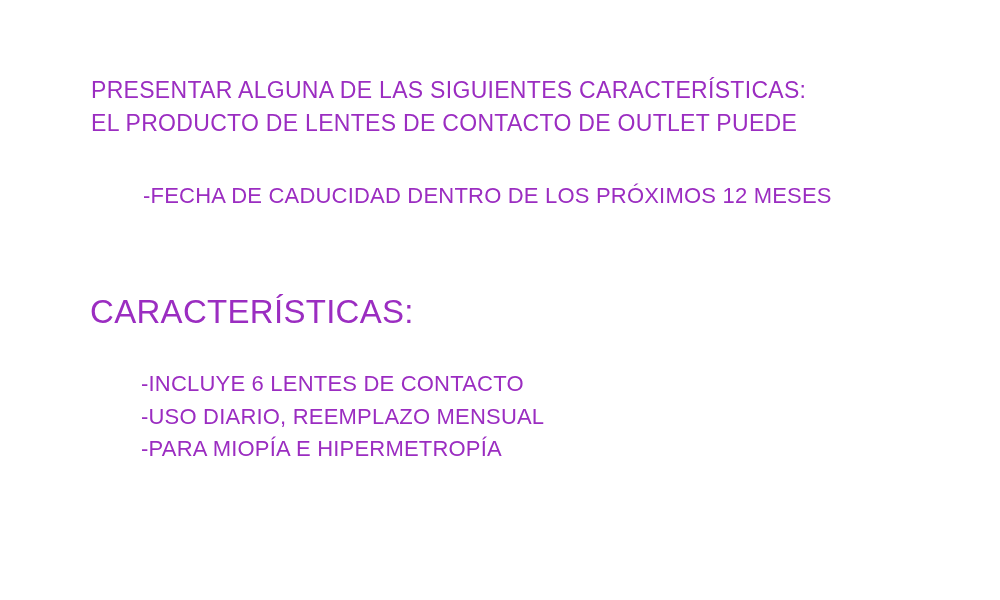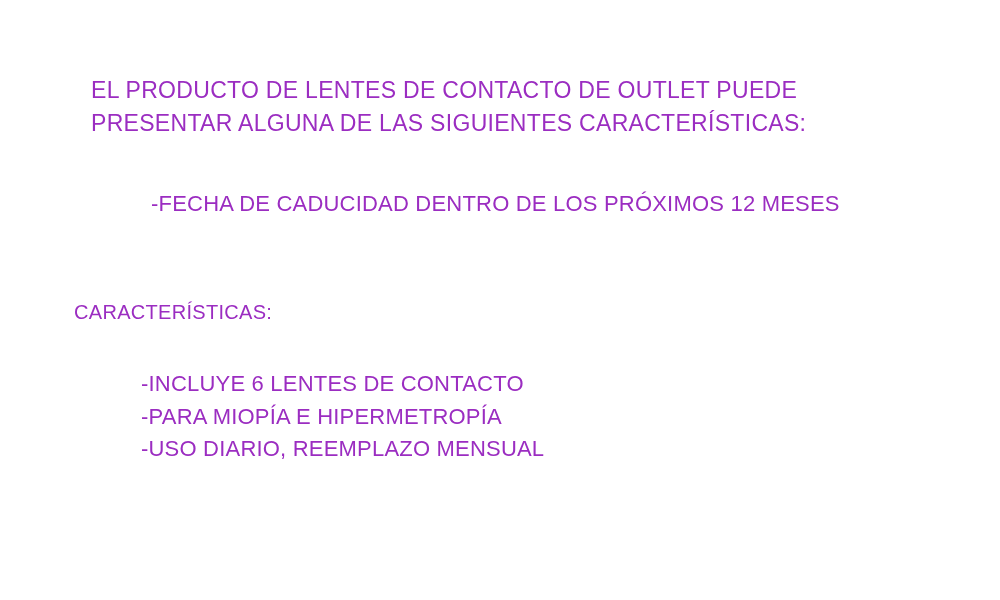"EL PRODUCTO DE LENTES DE" div { order: before "PRESENTAR ALGUNA DE LAS SIGUIENTES" -> after "PRESENTAR ALGUNA DE LAS SIGUIENTES" }
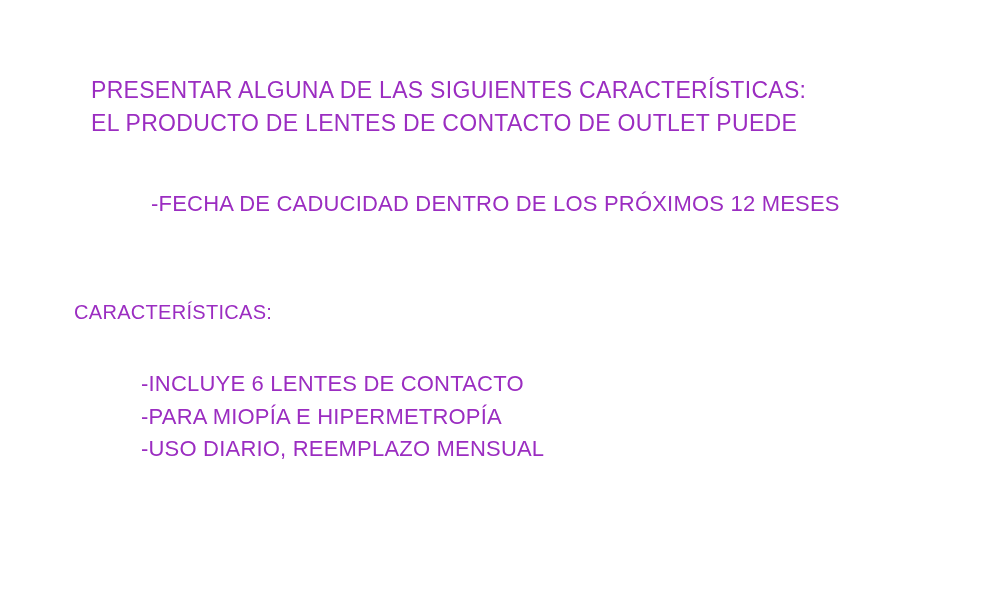"-FECHA DE CADUCIDAD DENTRO DE" .notes-list { margin: 16px -> 8px }
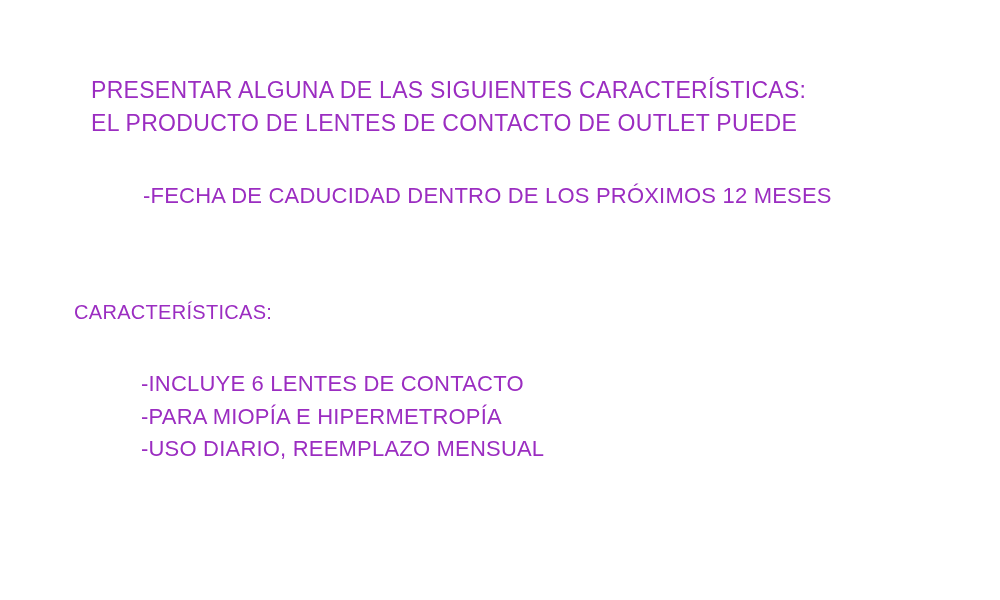"CARACTERÍSTICAS:" .section-heading { font-size: 20px -> 33px; left: 74px -> 90px }
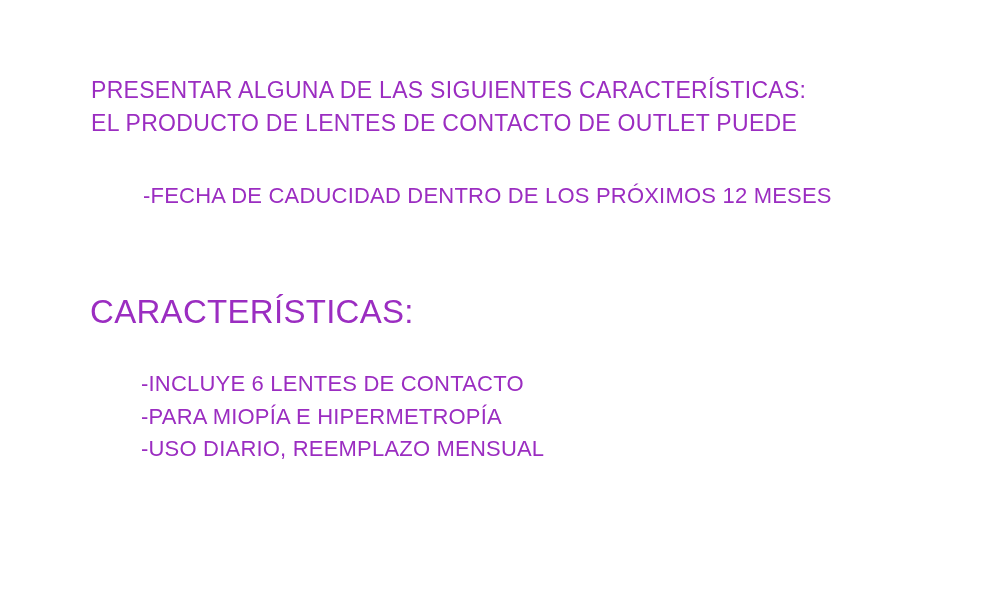"-PARA MIOPÍA E HIPERMETROPÍA" li { order: before "-USO DIARIO, REEMPLAZO MENSUAL" -> after "-USO DIARIO, REEMPLAZO MENSUAL" }
